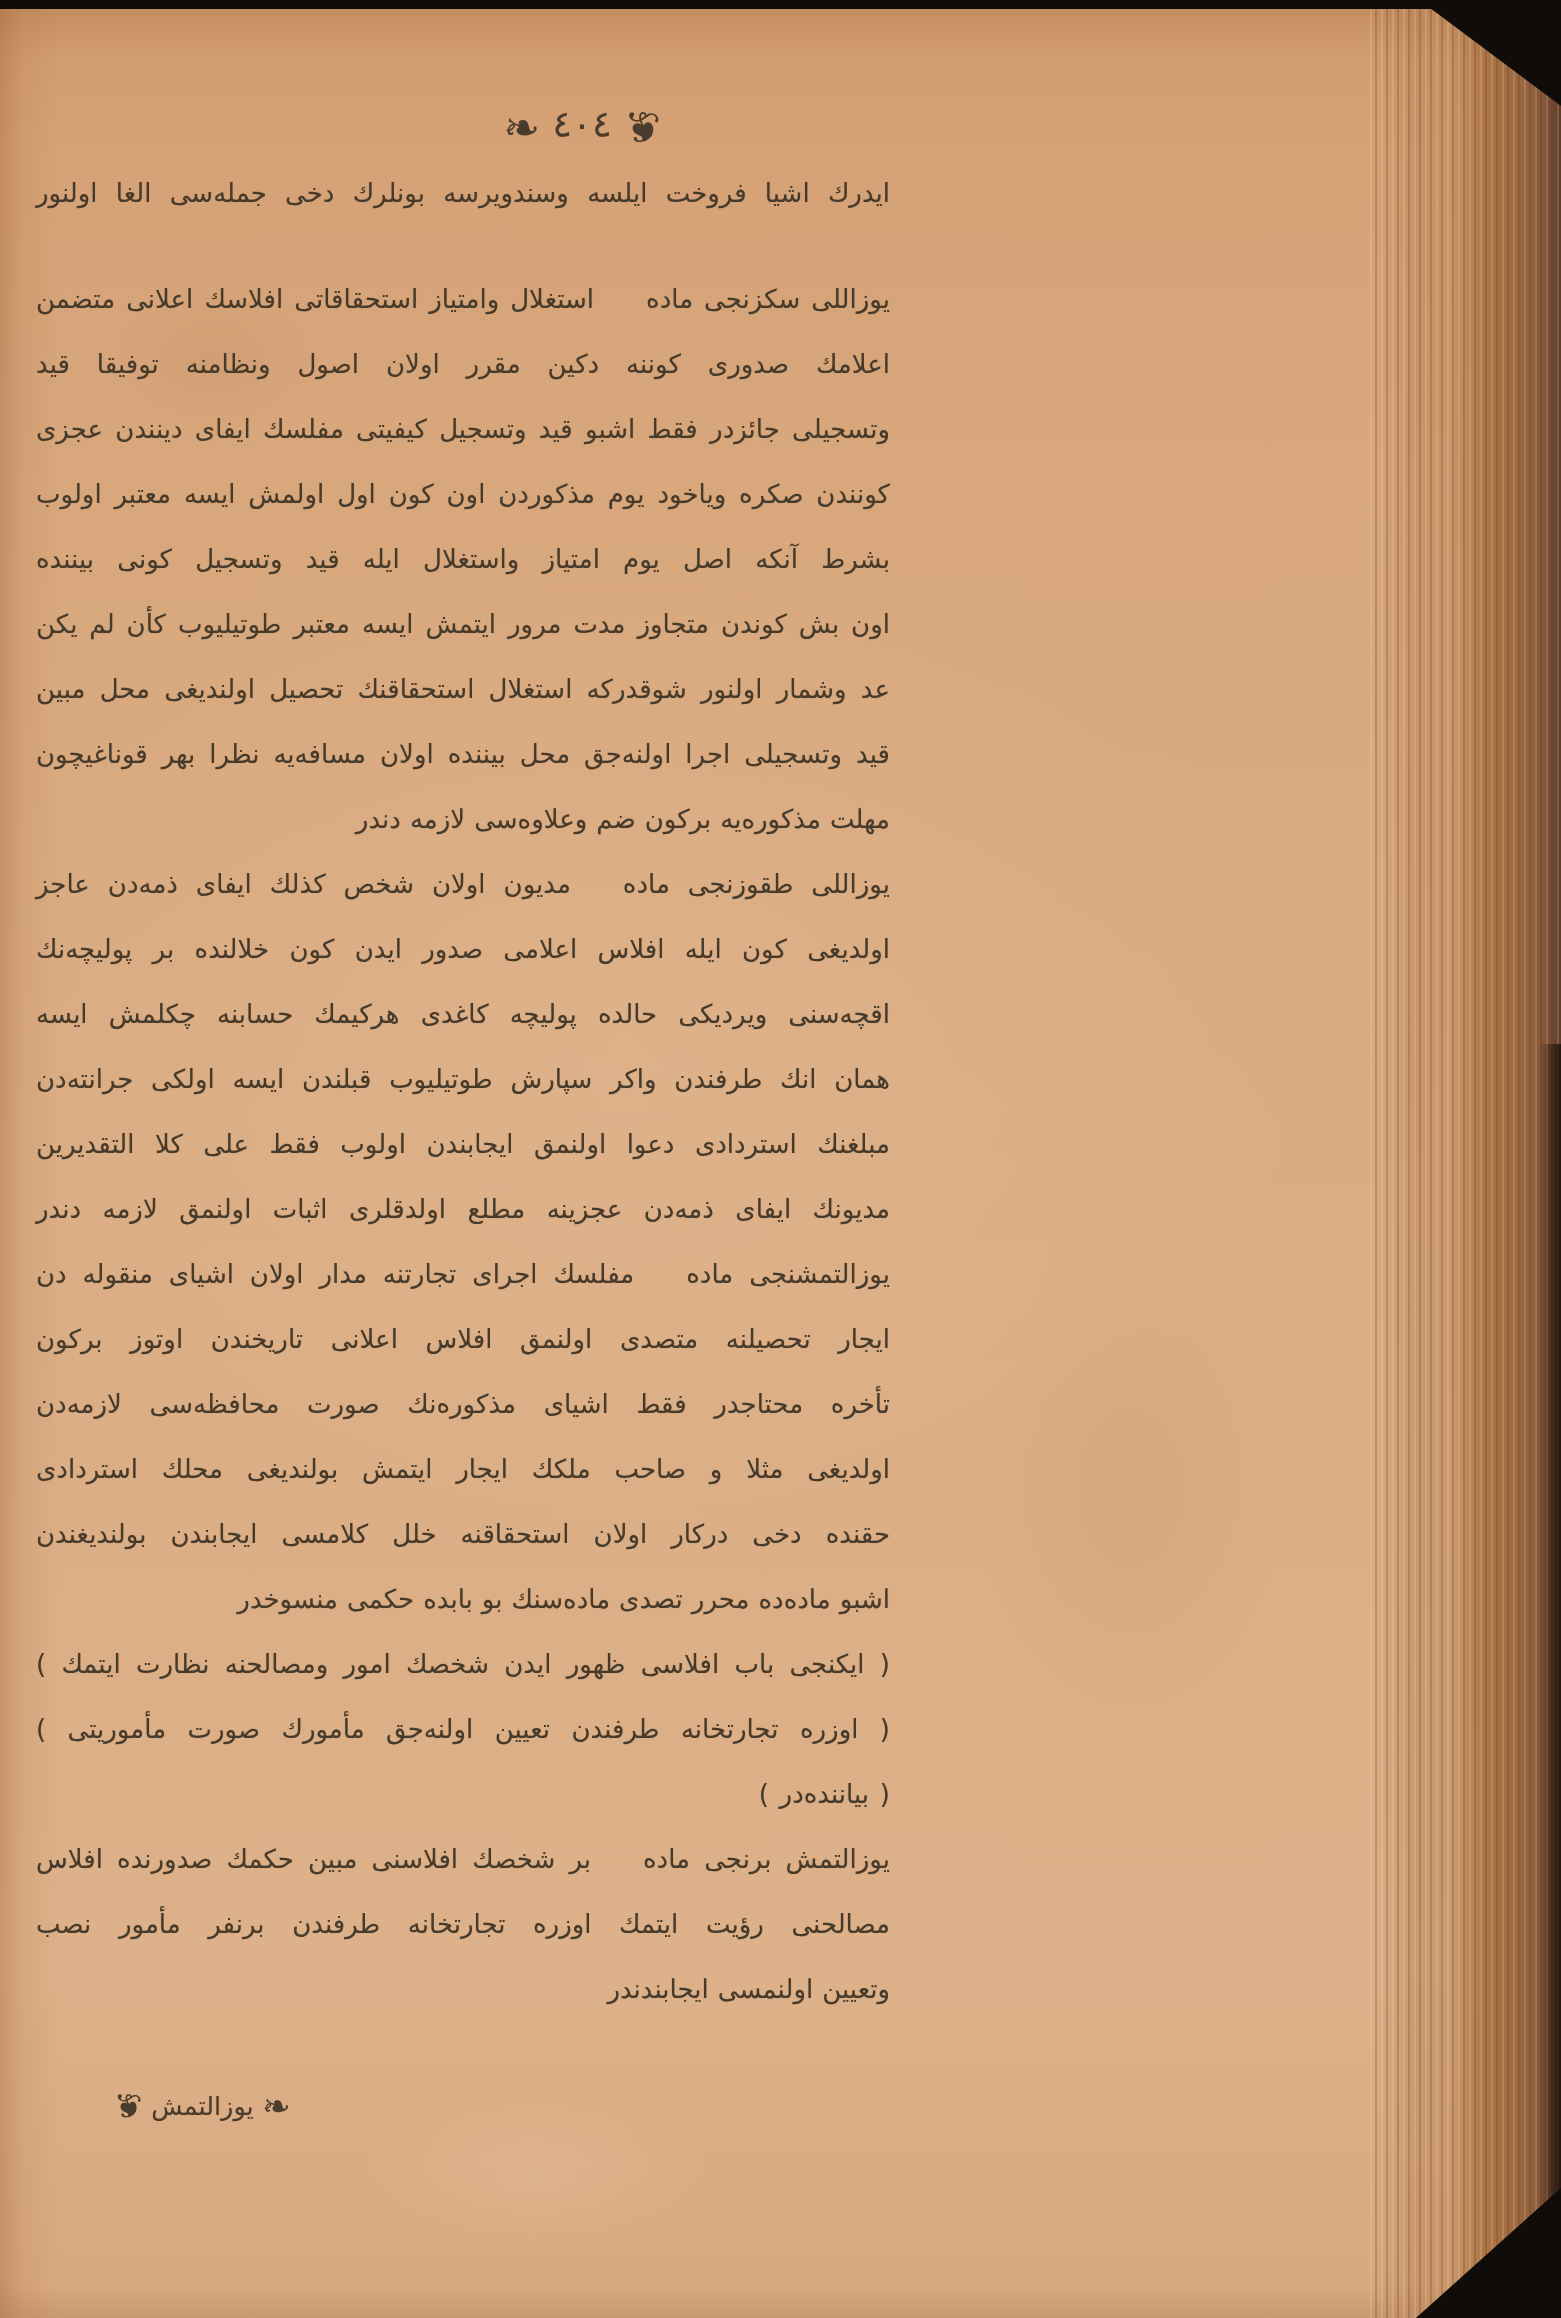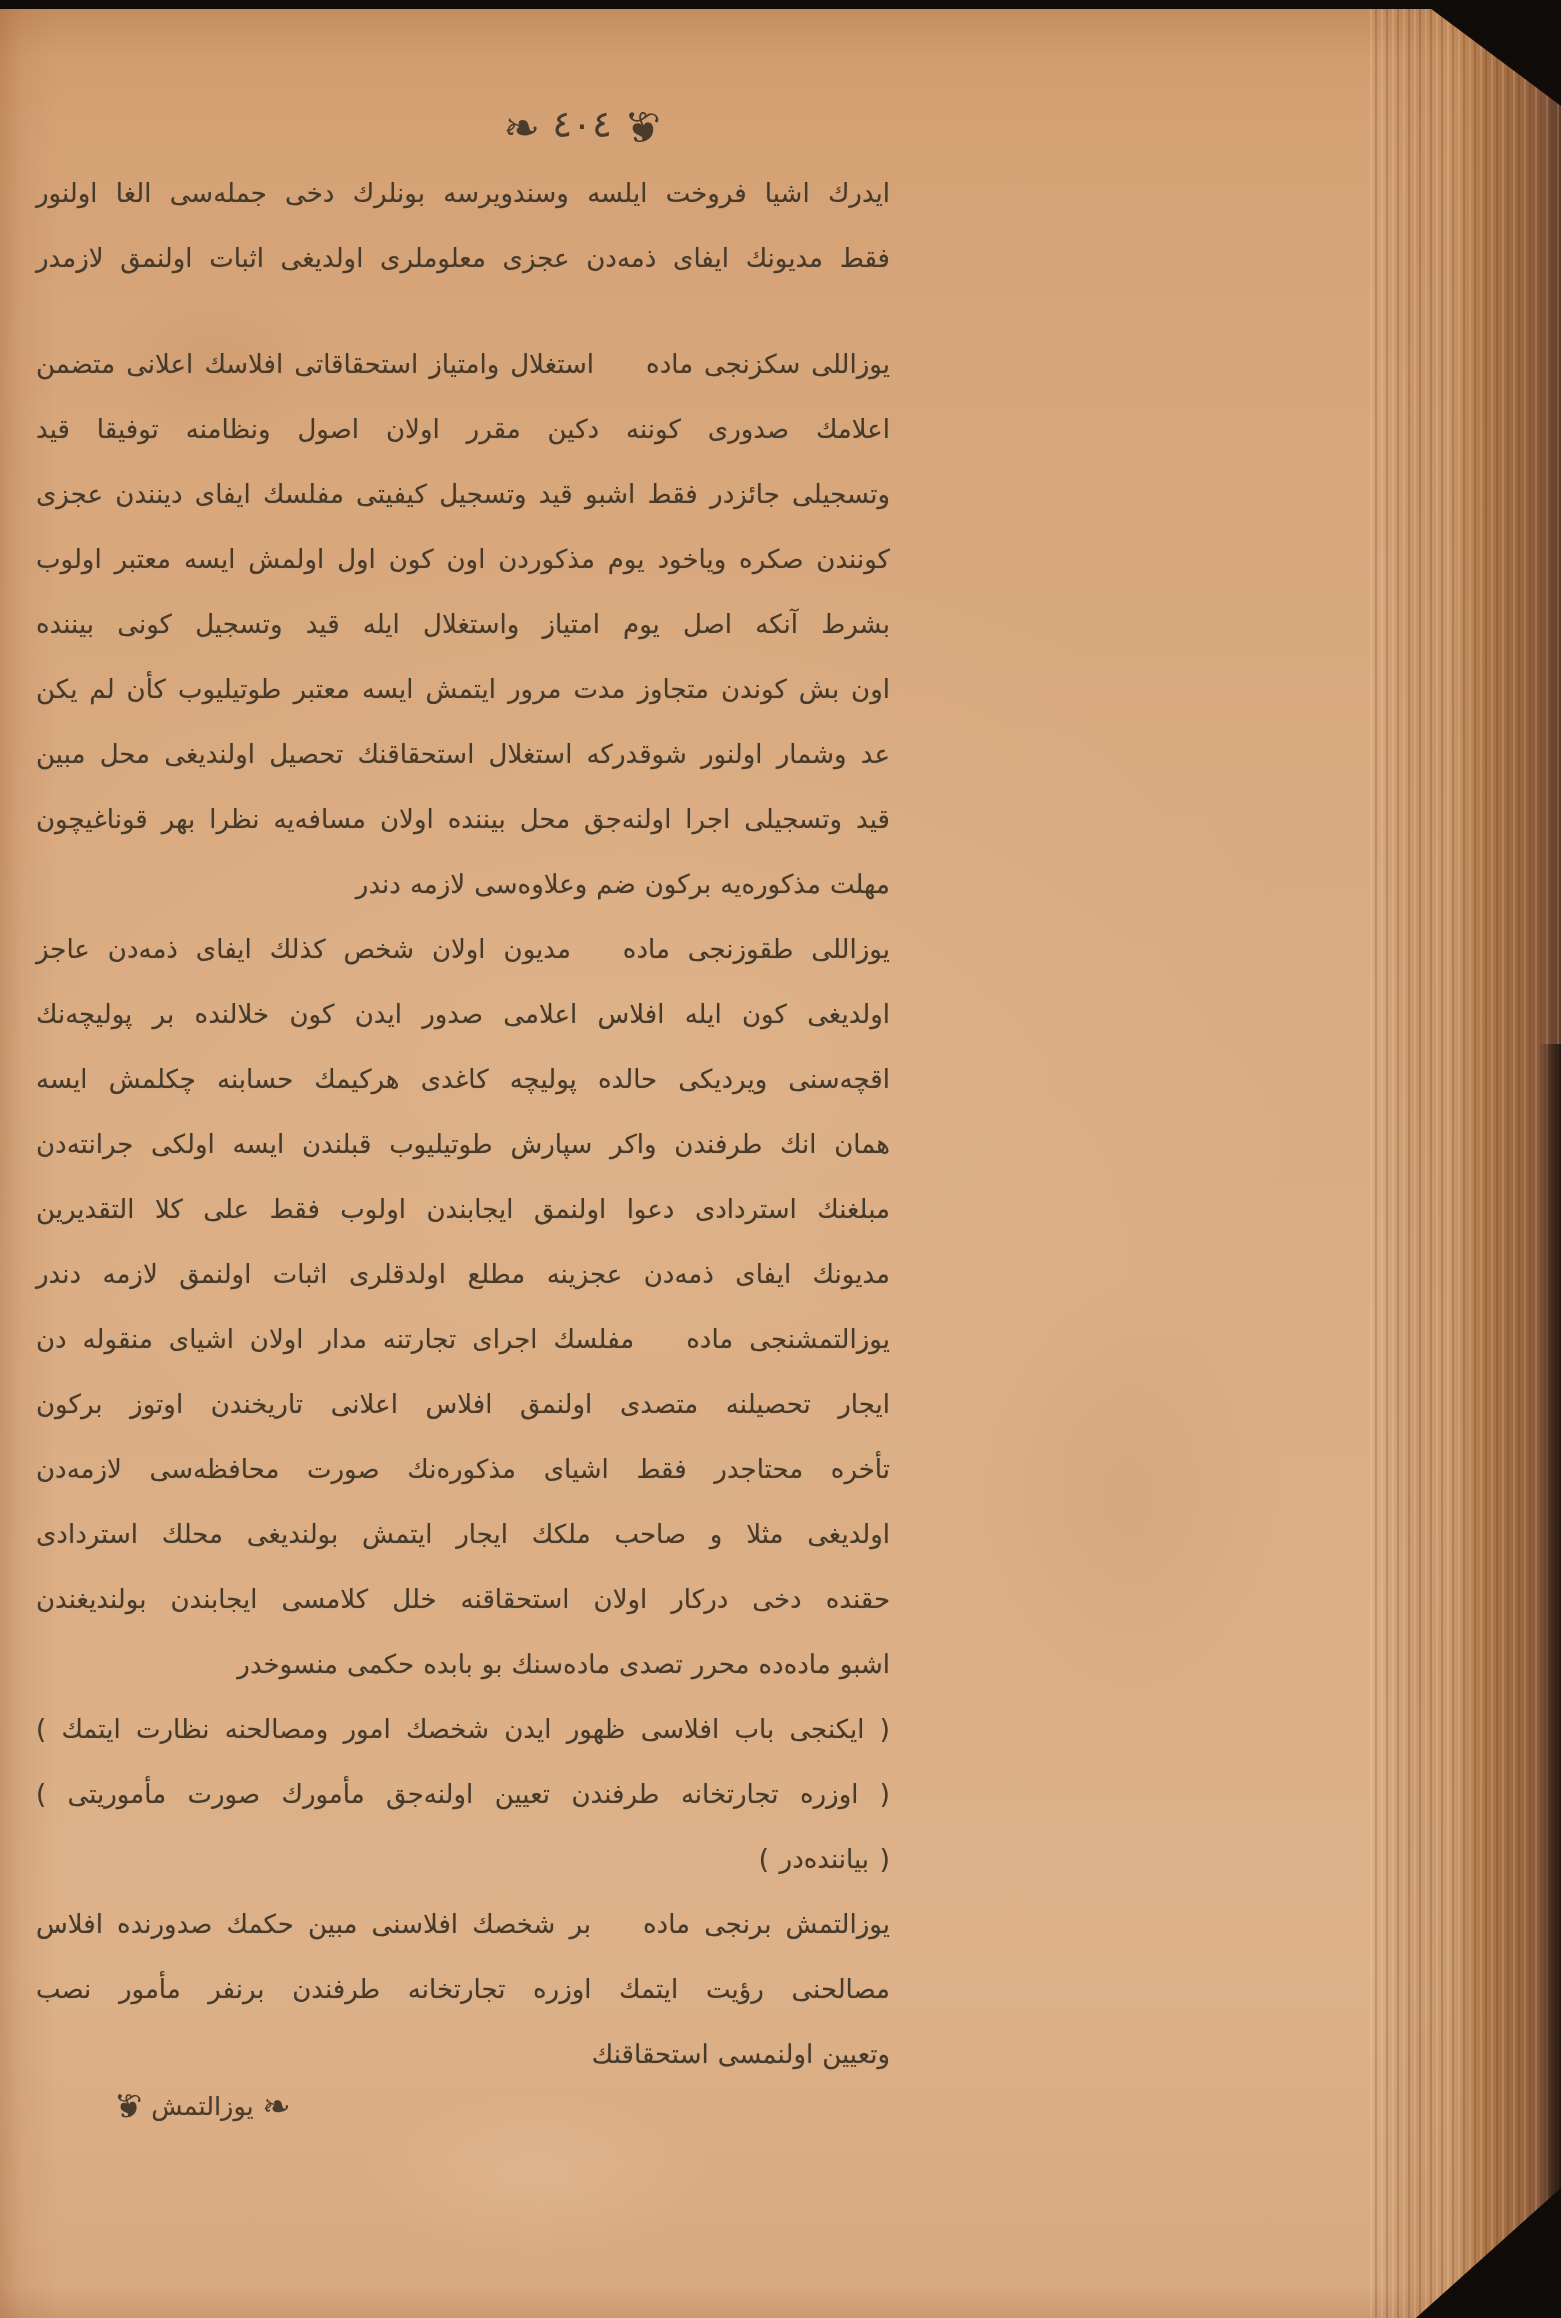"فقط مديونك ايفاى ذمه‌دن عجزى" div.line { html: <div>فقط مديونك ايفاى ذمه‌دن عجزى معلوملرى اولديغى اثبات اولنمق لازمدر</div> -> none }
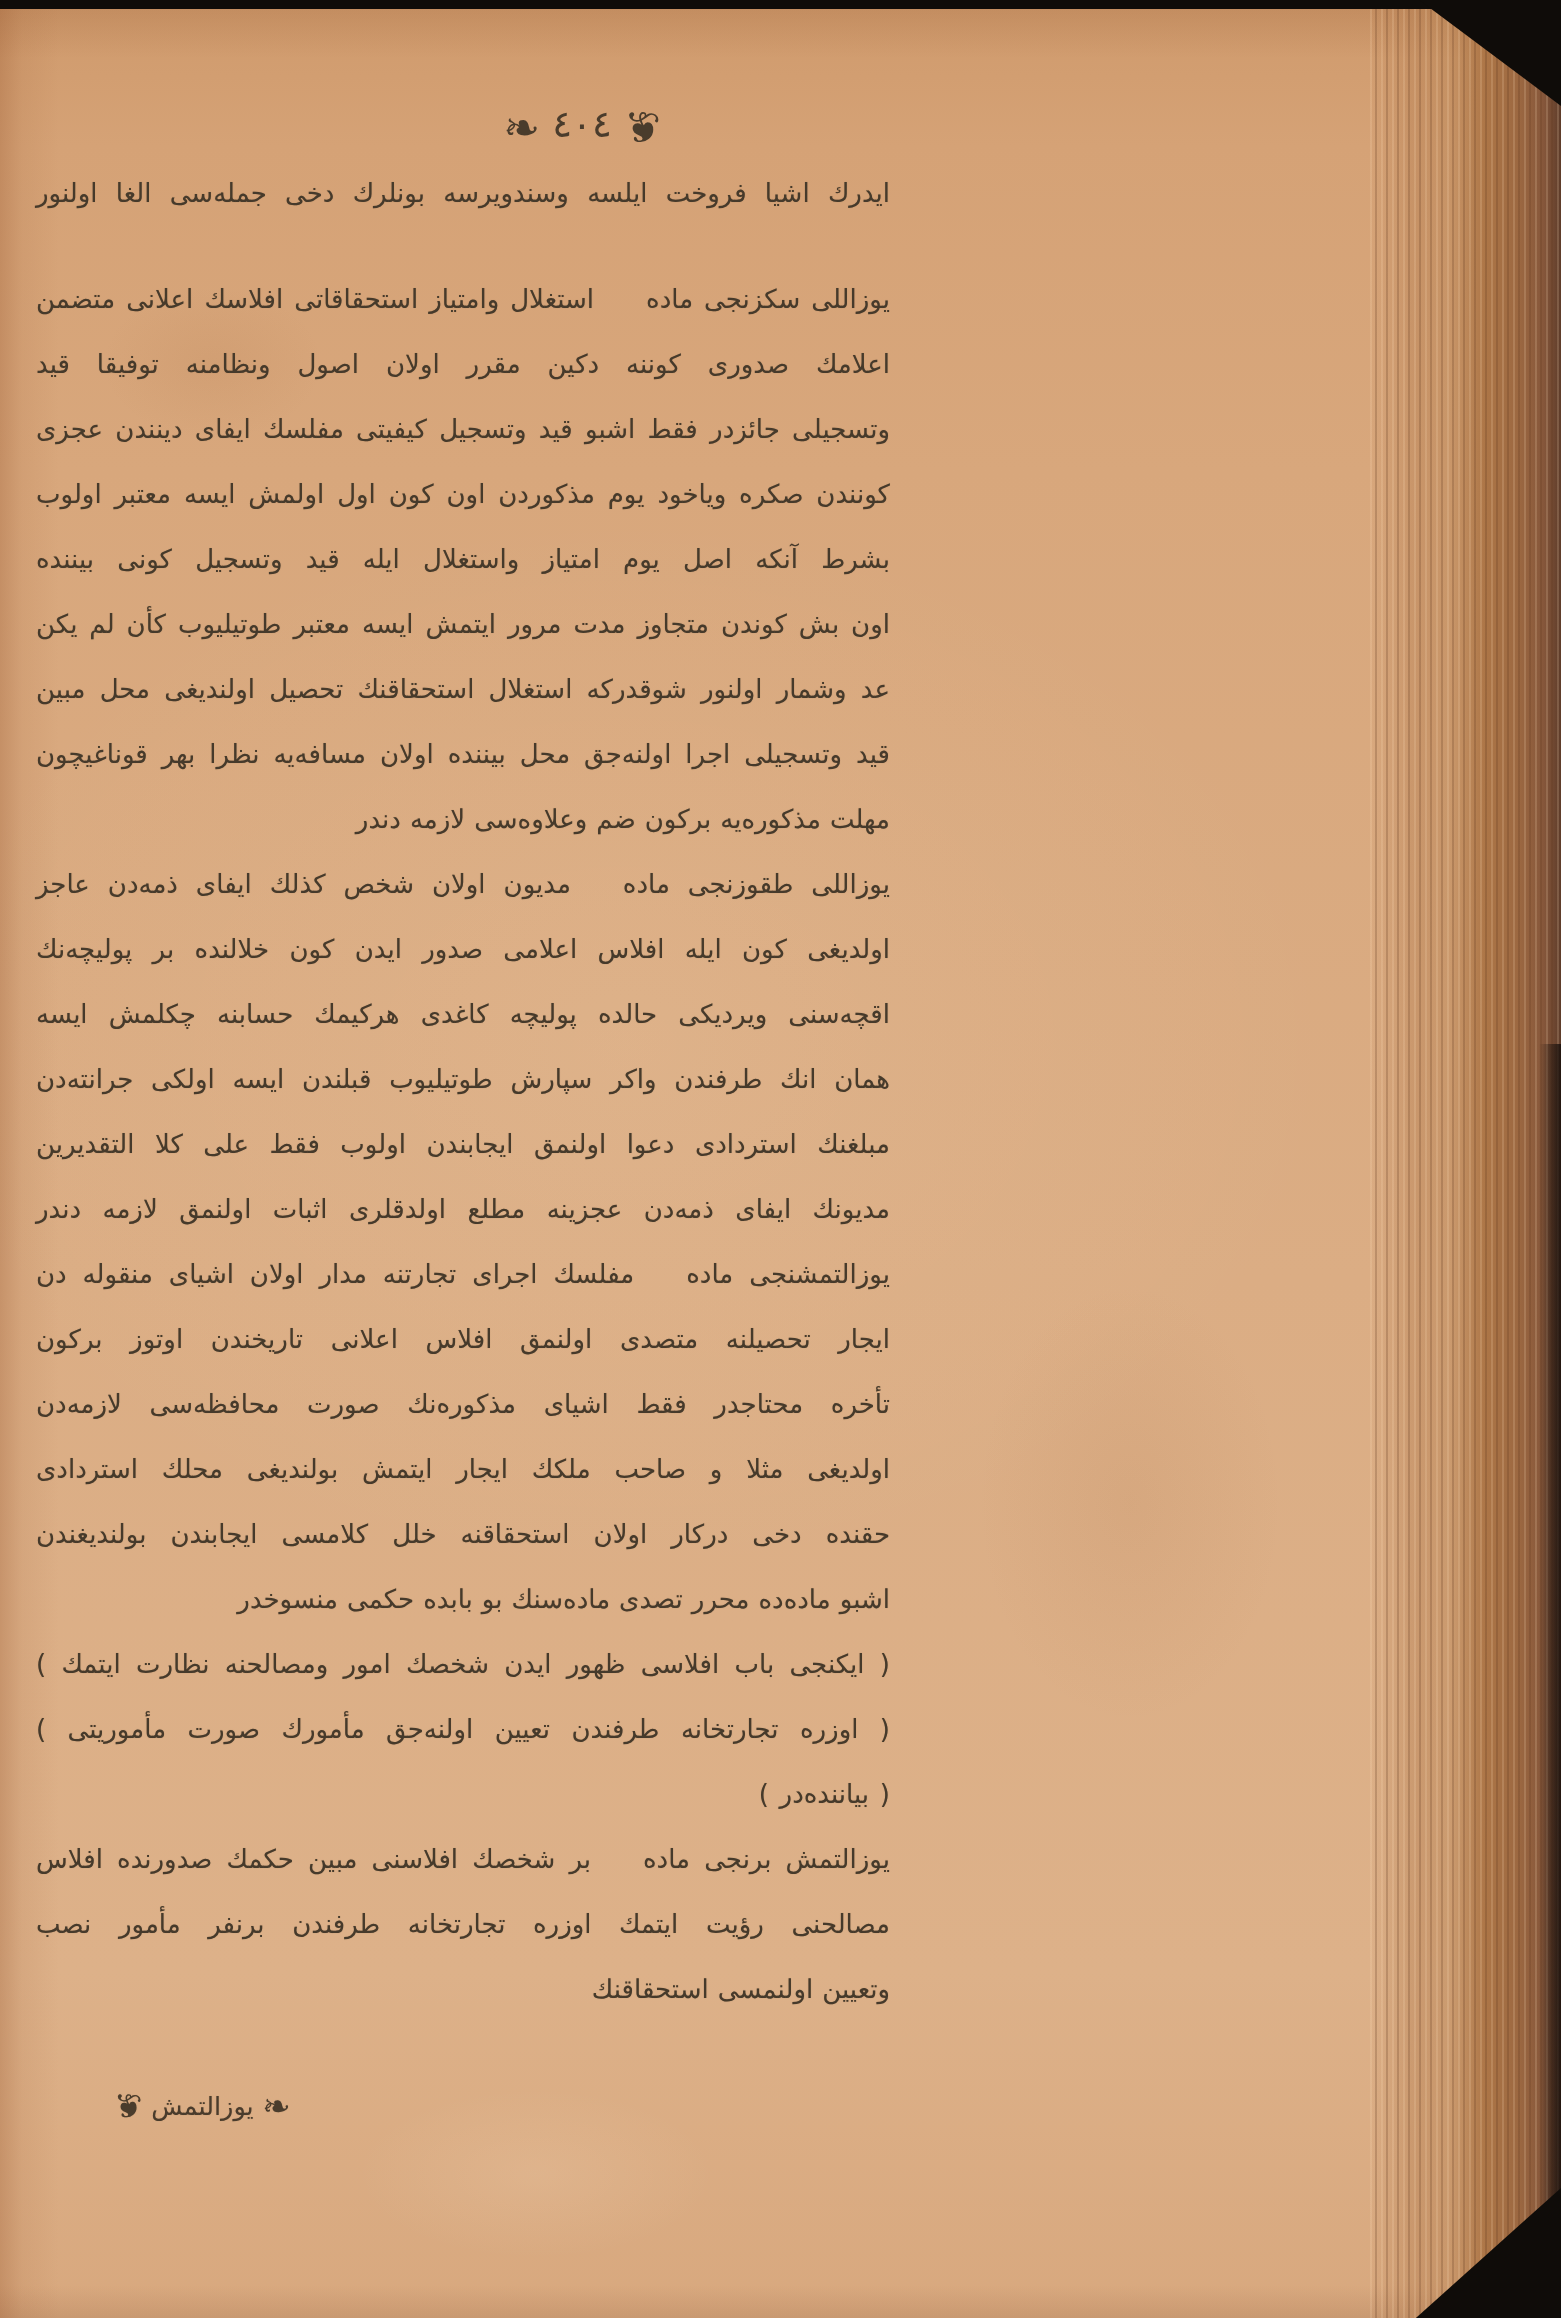"وتعيين اولنمسى استحقاقنك" div.line { text: استحقاقنك -> ايجابندندر }
